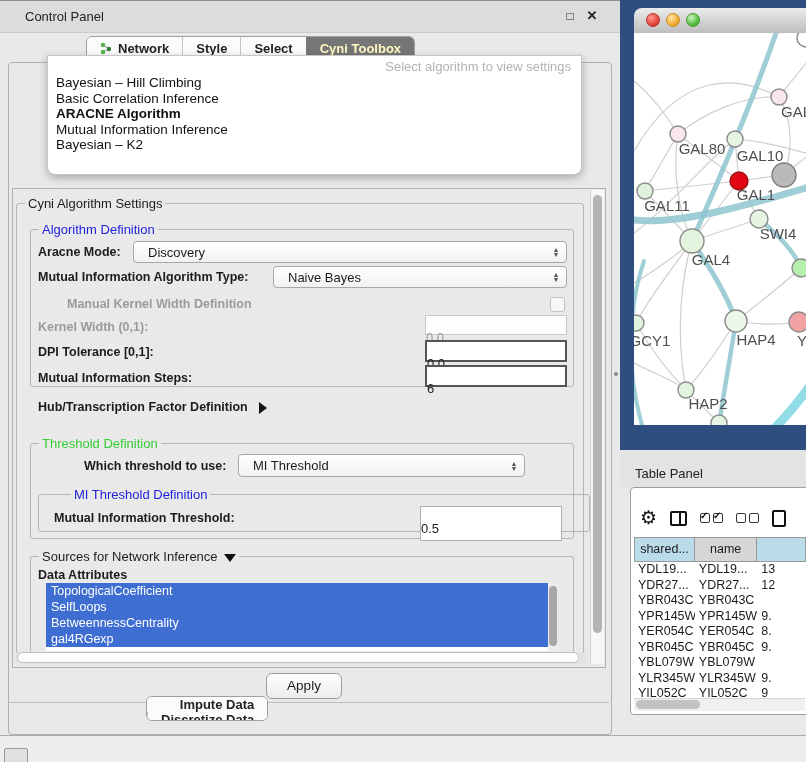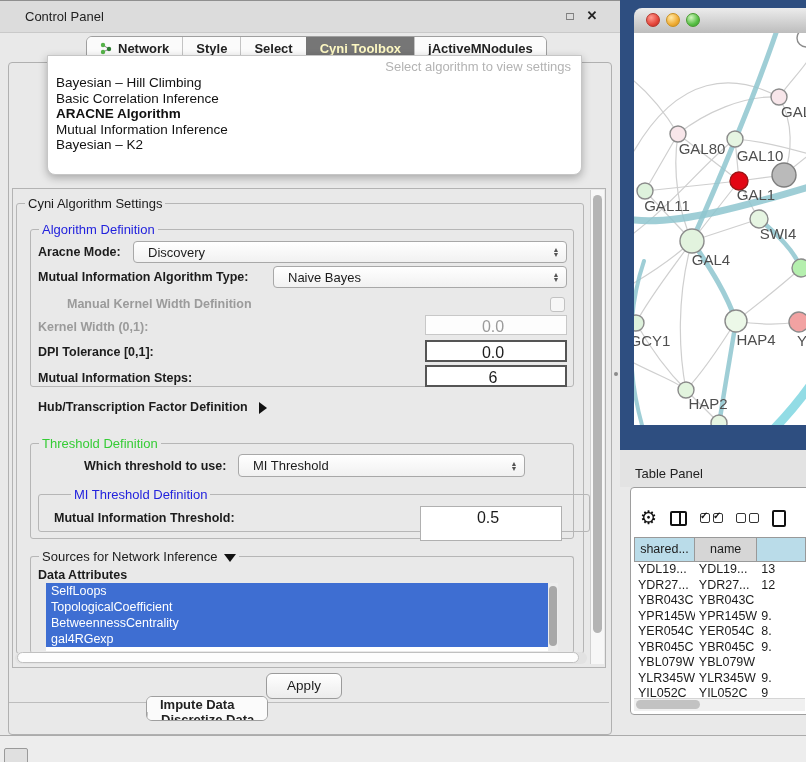"Network" .tabbar .tab { justify-content: none -> flex-end }
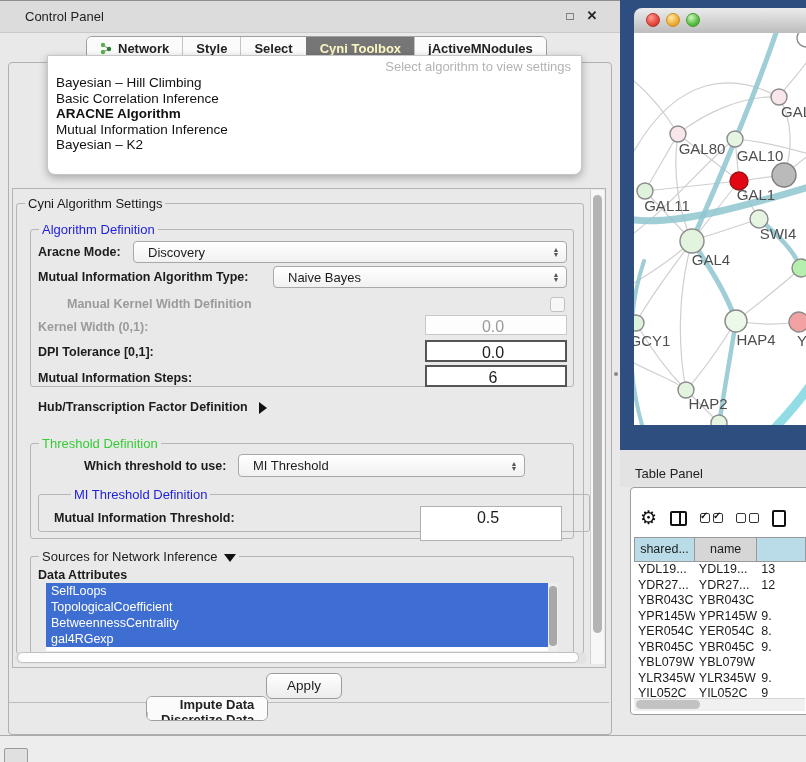"jActiveMNodules" div.tab { html: <div> <span>jActiveMNodules</span> </div> -> none }
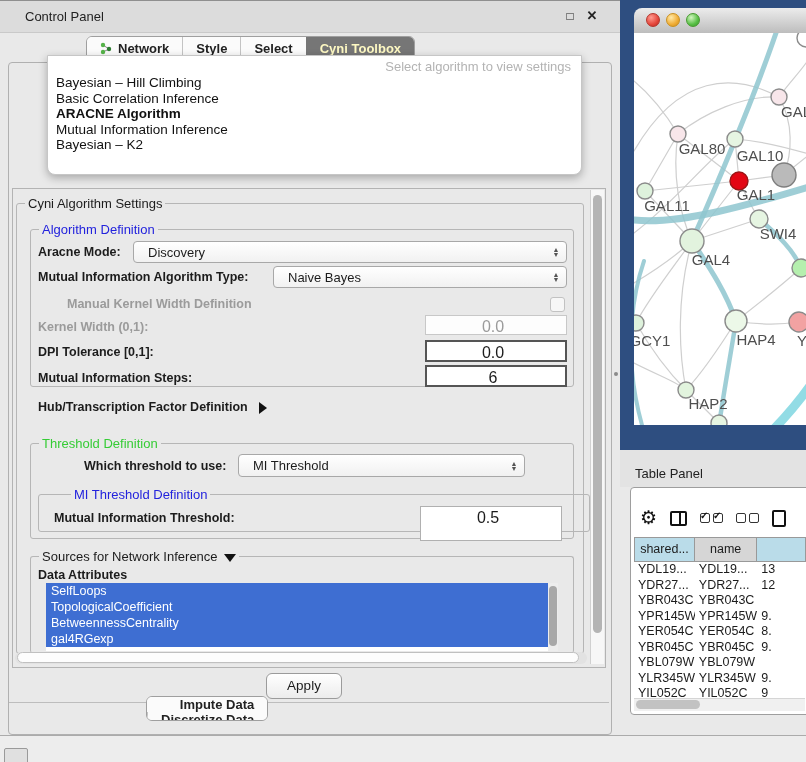"0.0" .field { font-size: 16px -> 13px; padding: 2px 6px 0 0 -> 14px 6px 0 0; text-align: center -> left }
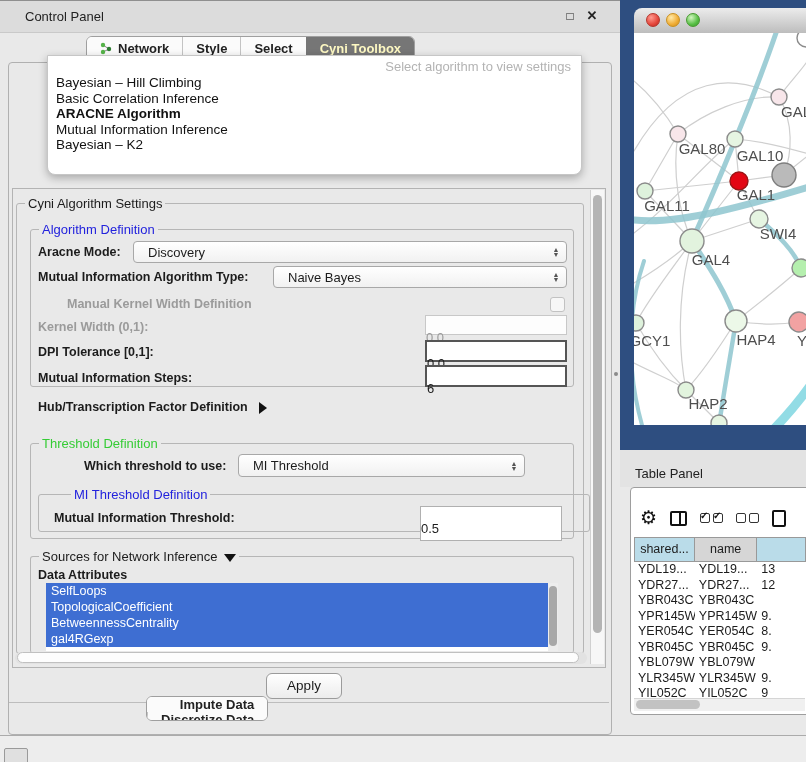"SelfLoops" div.attr-item { order: before "TopologicalCoefficient" -> after "TopologicalCoefficient" }
